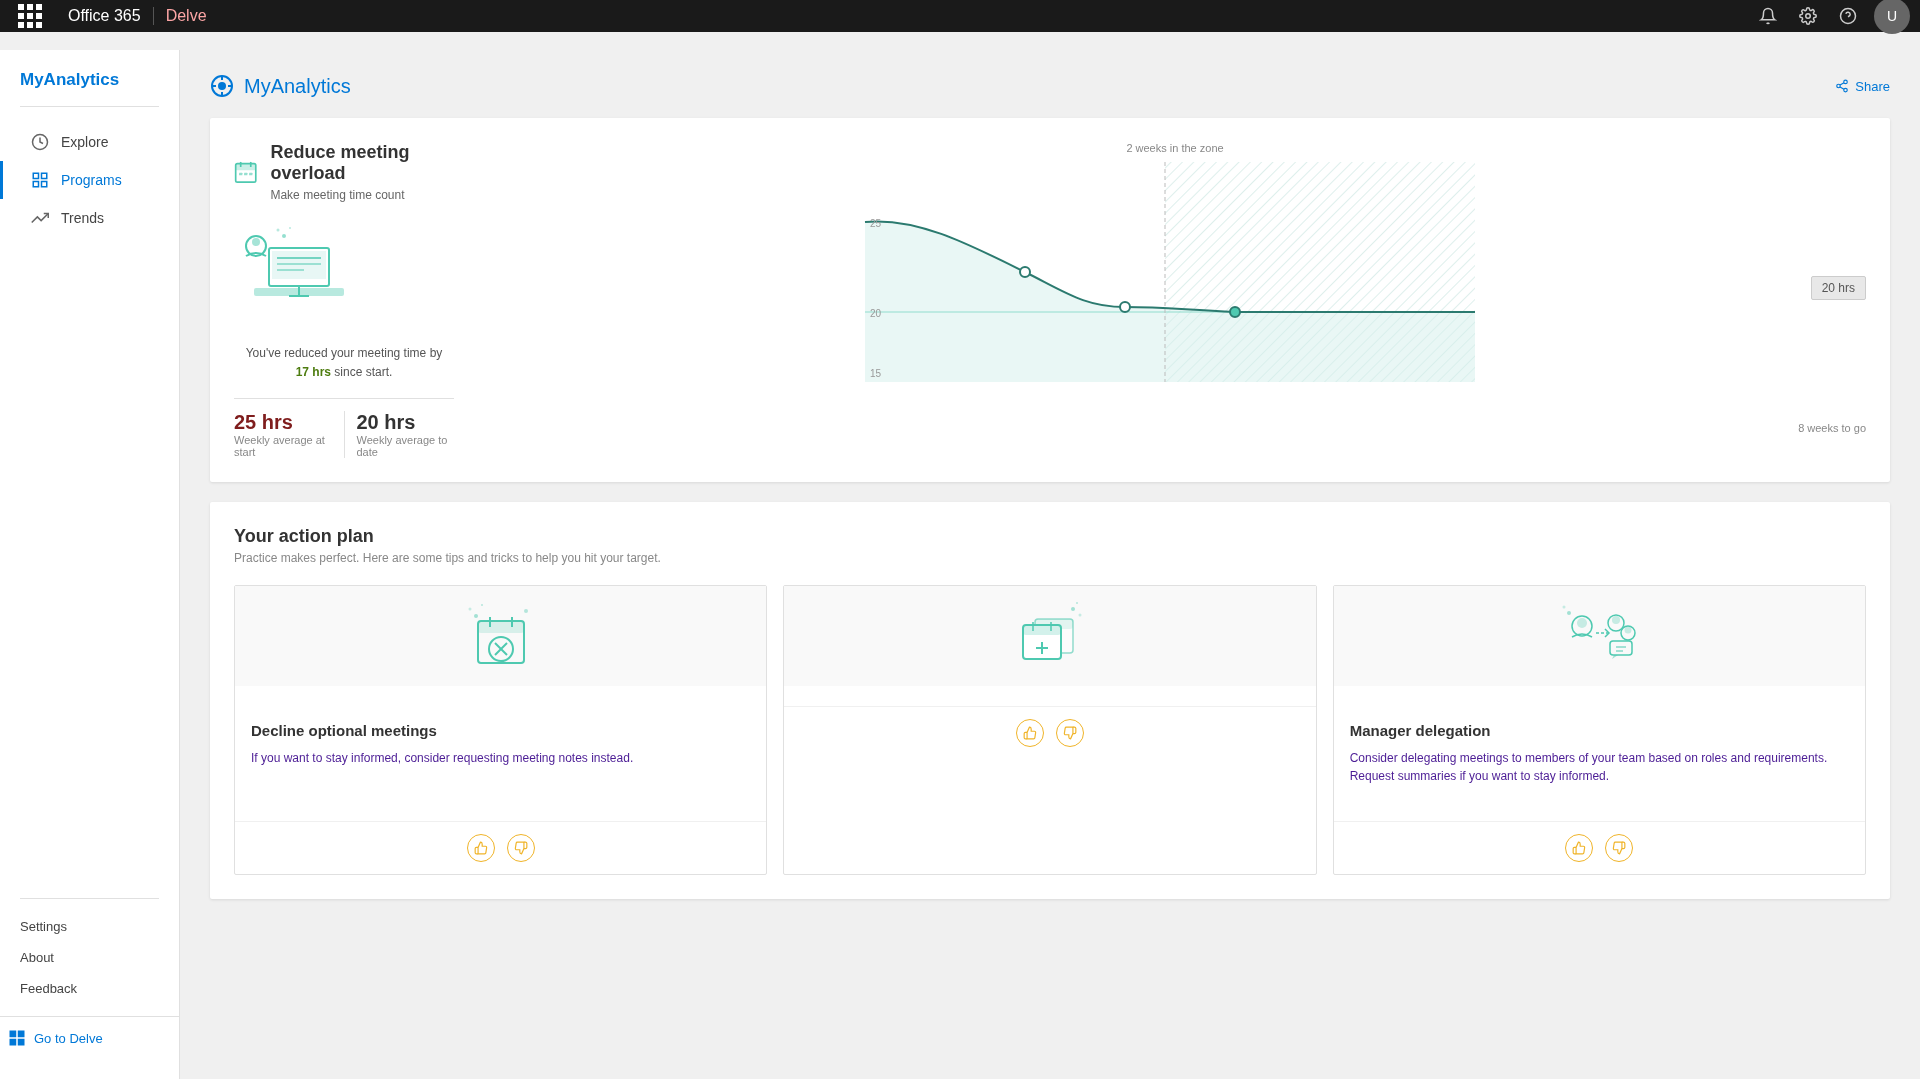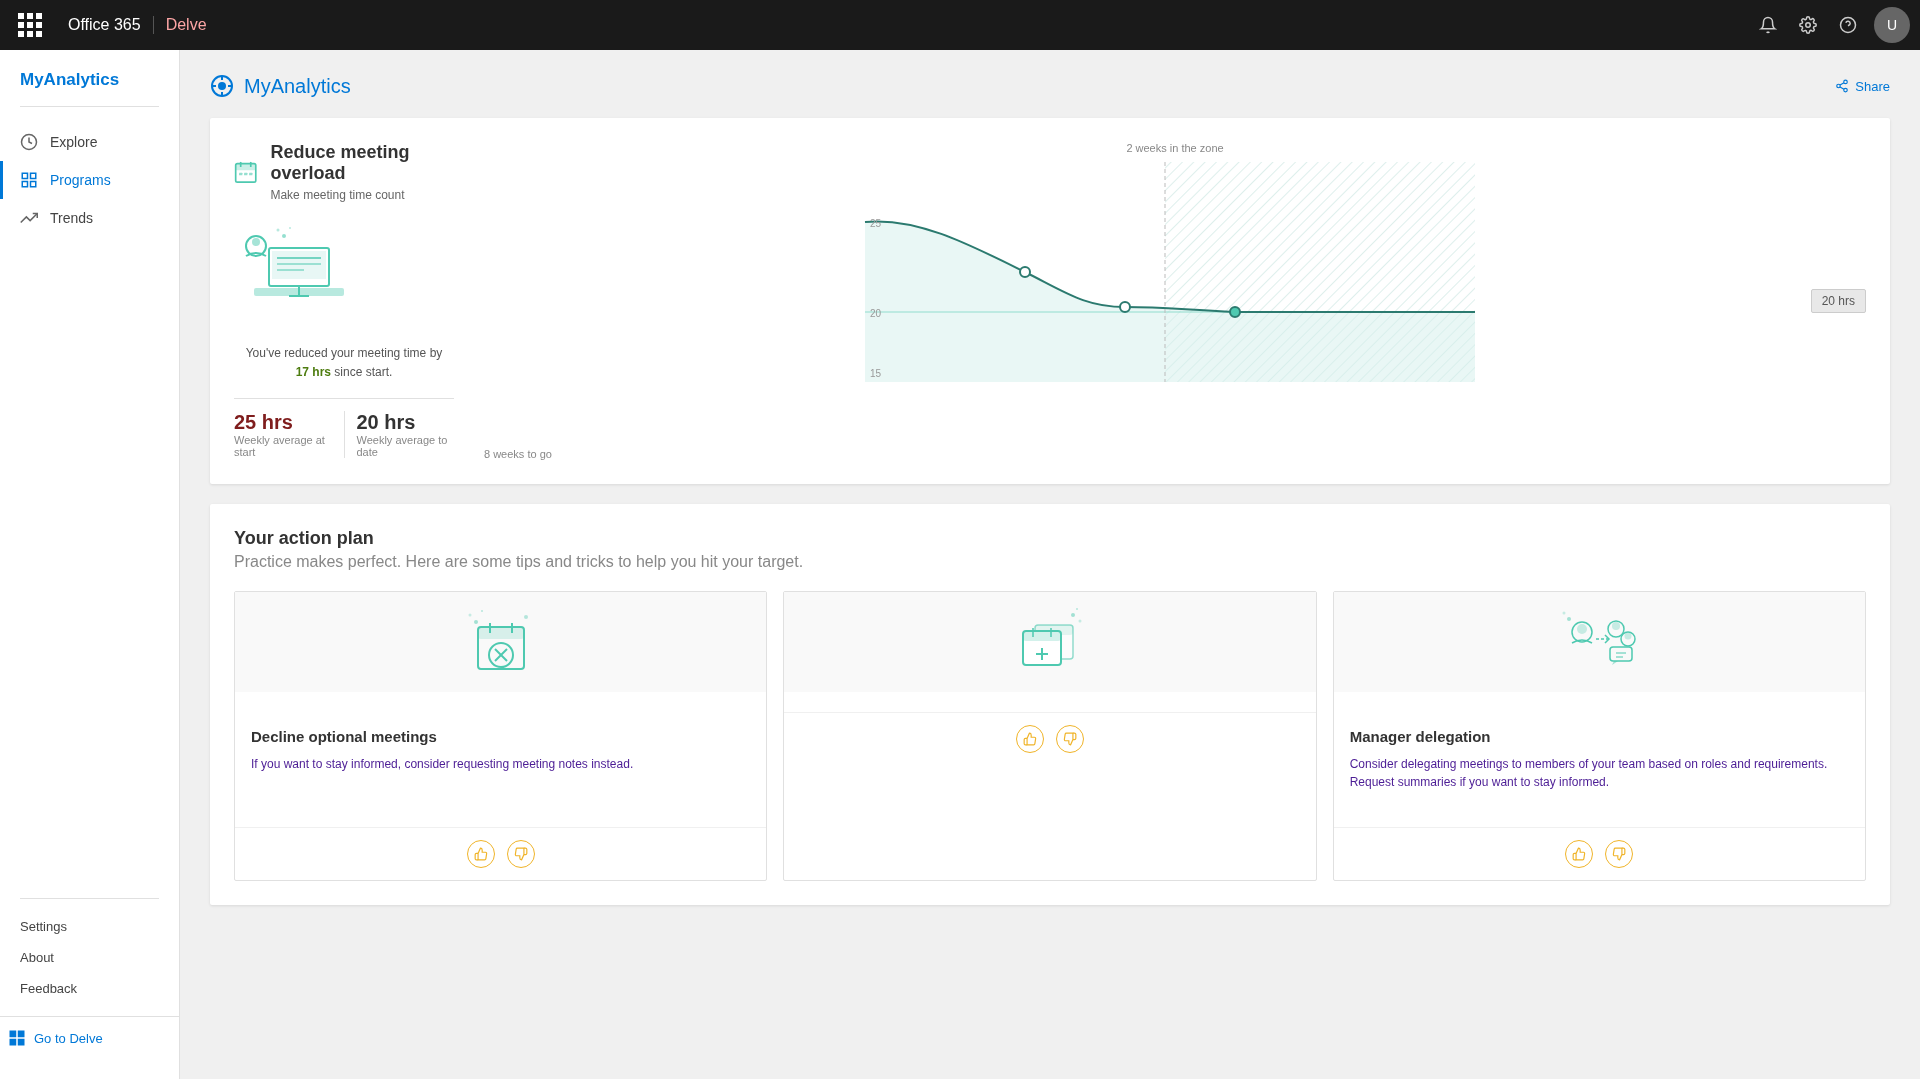"Office 365" .top-nav { height: 50px -> 32px }
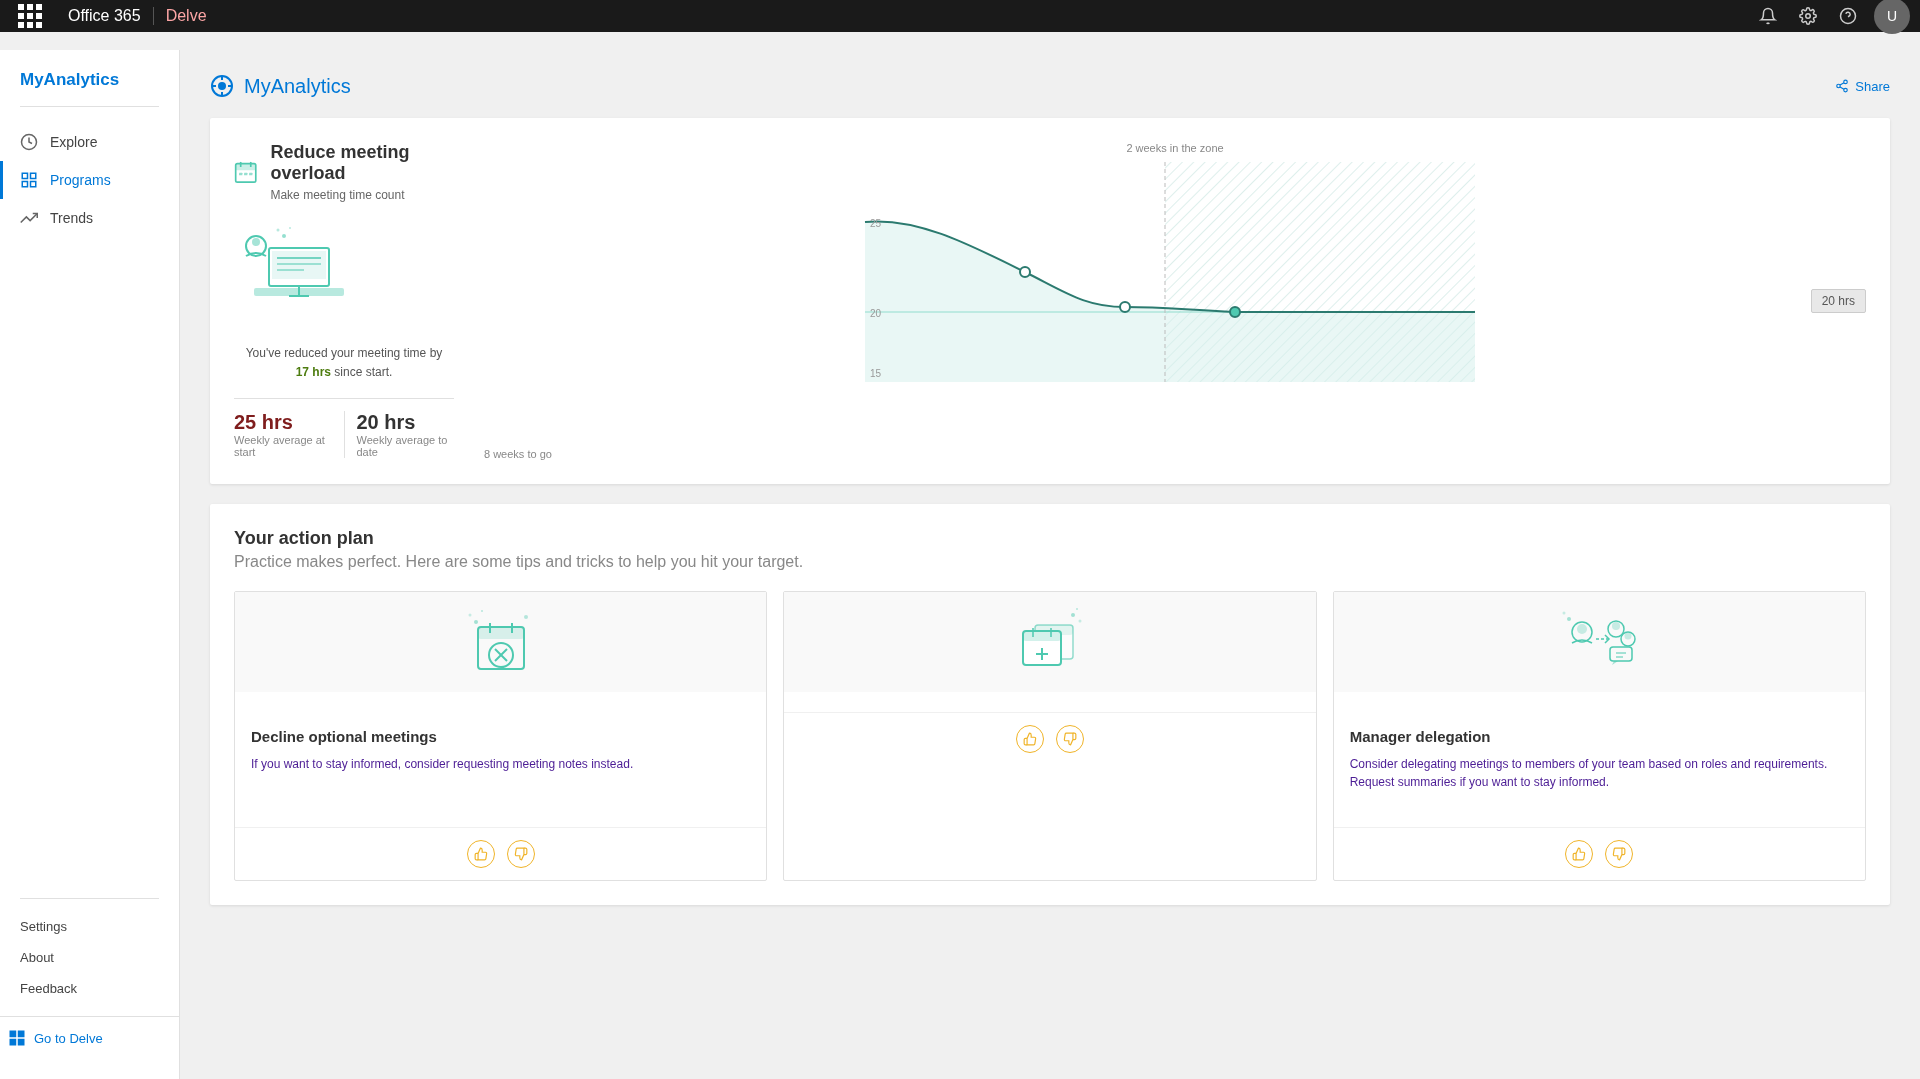"Explore" .sidebar-item { padding: 10px 20px -> 10px 31px }
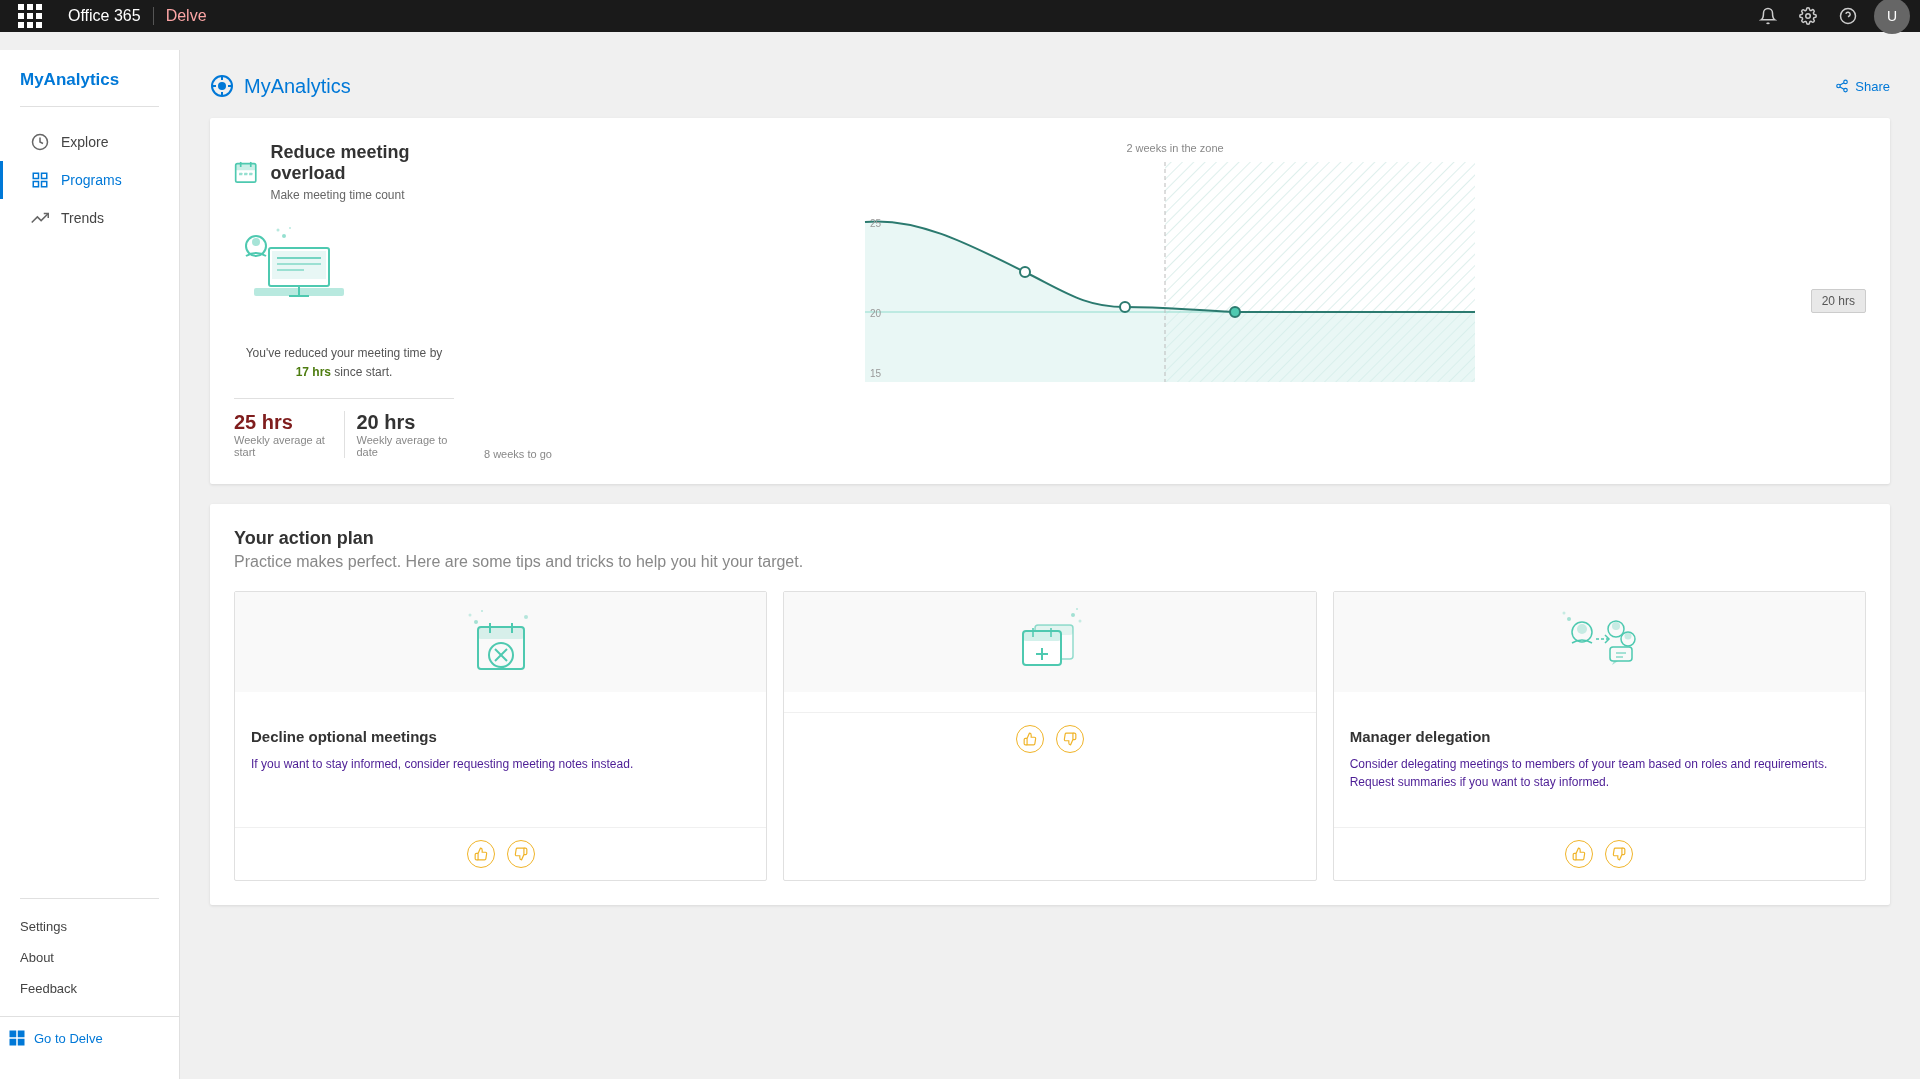"8 weeks to go" div { margin-top: 26px -> none; text-align: left -> right }
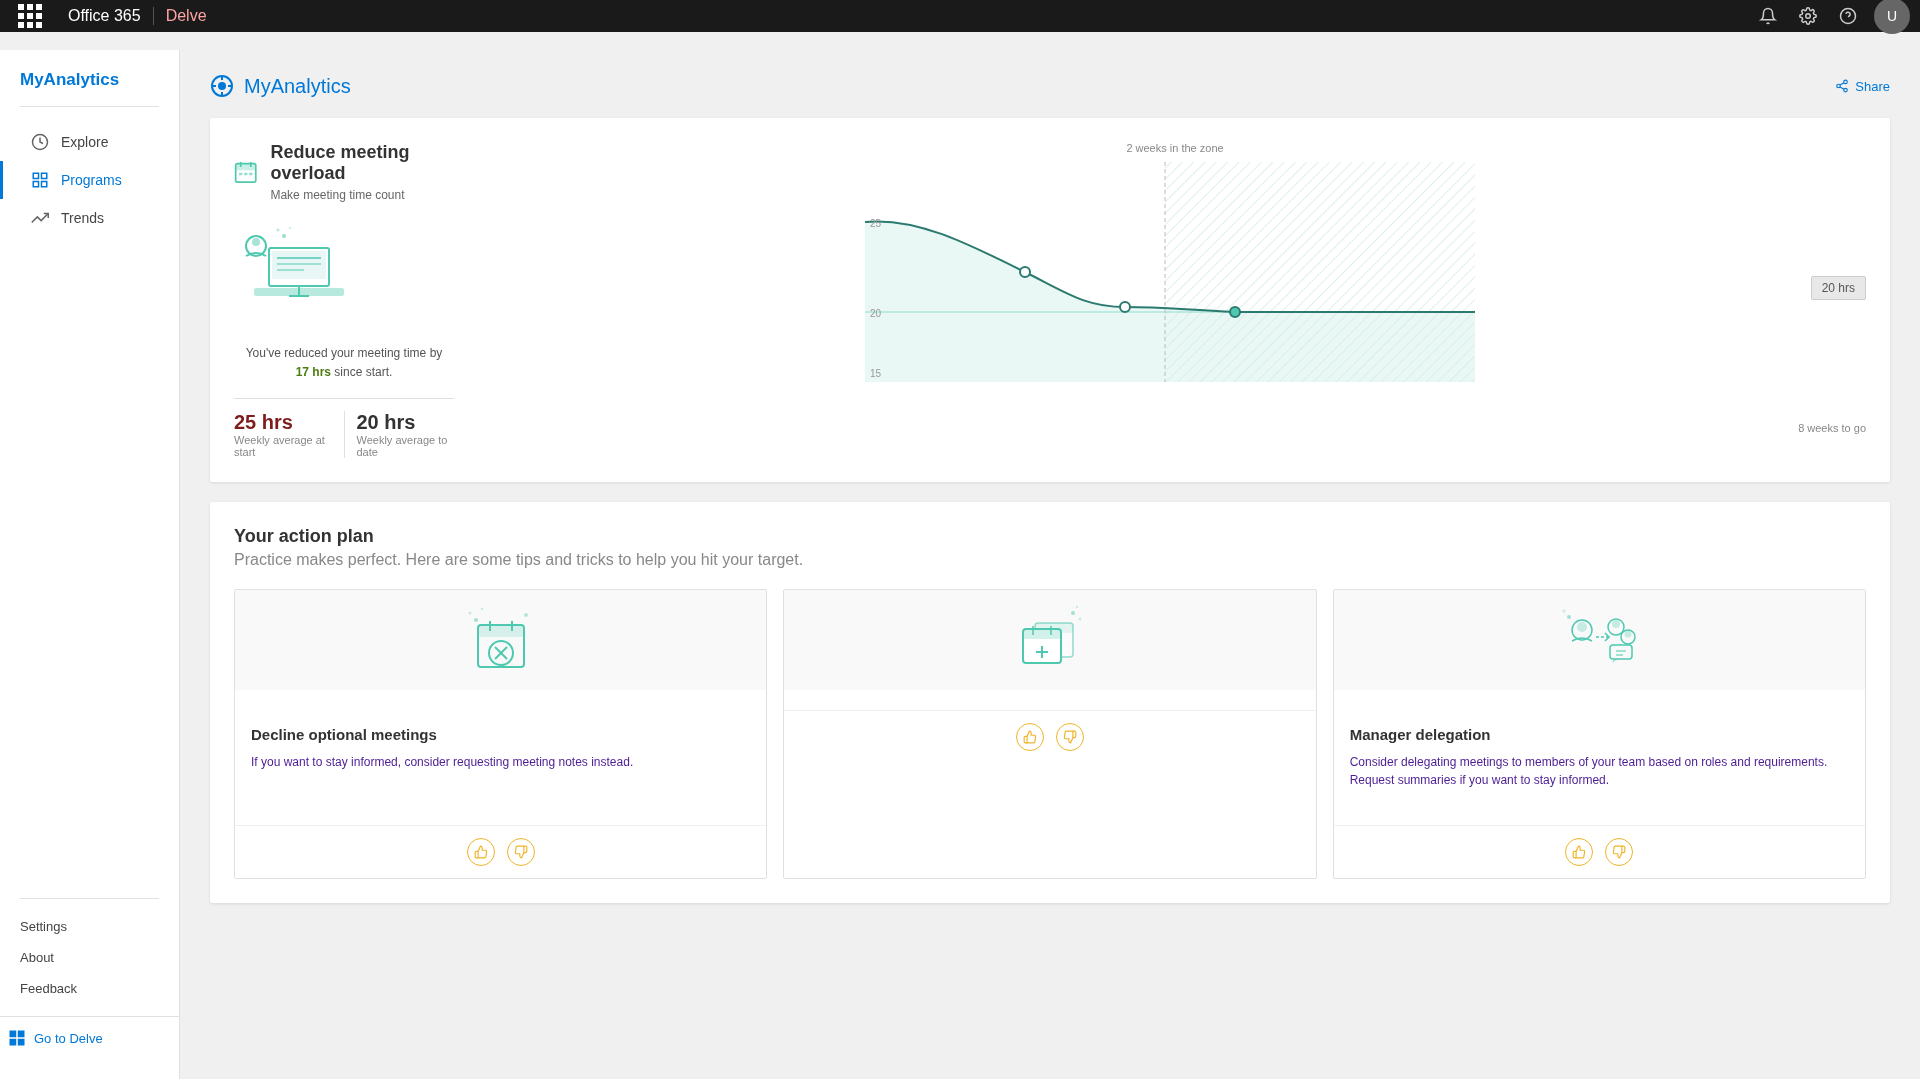"Practice makes perfect. Here are" .action-subtitle { font-size: 16px -> 12px }
